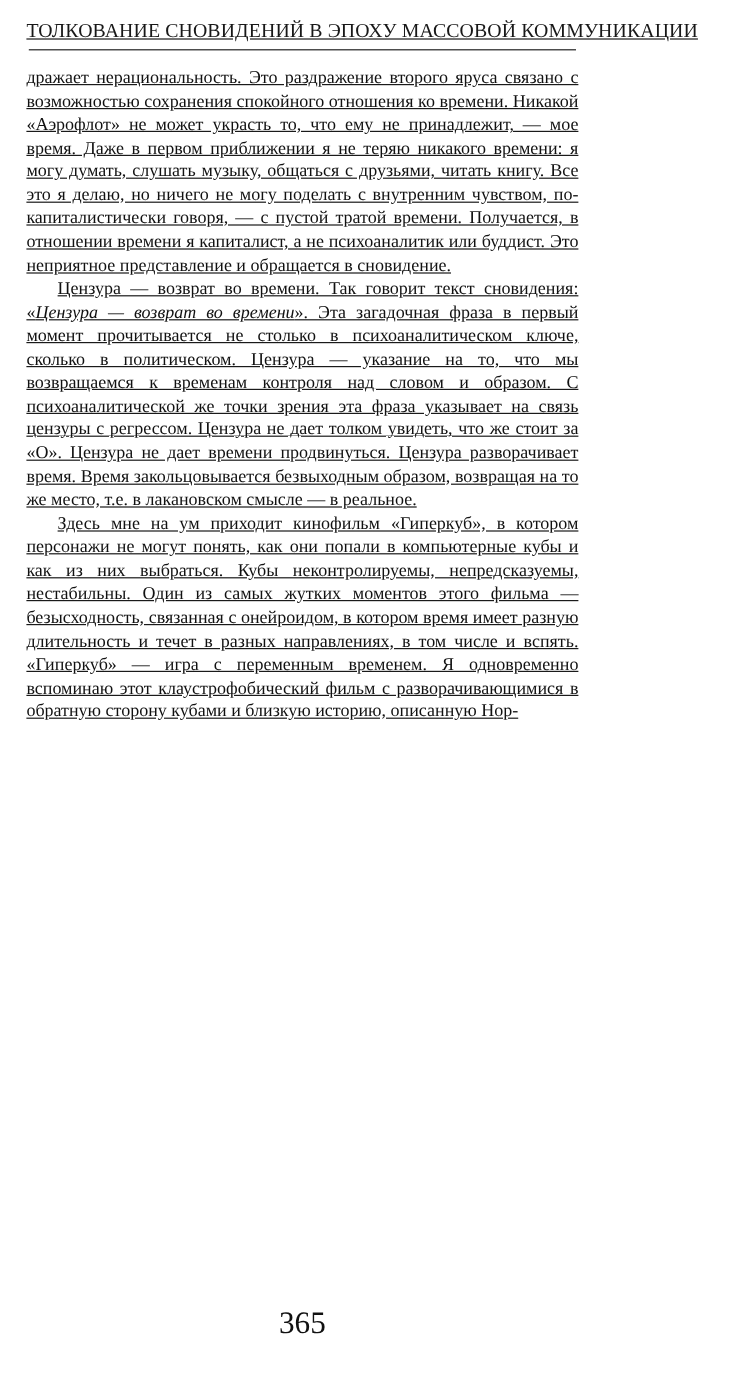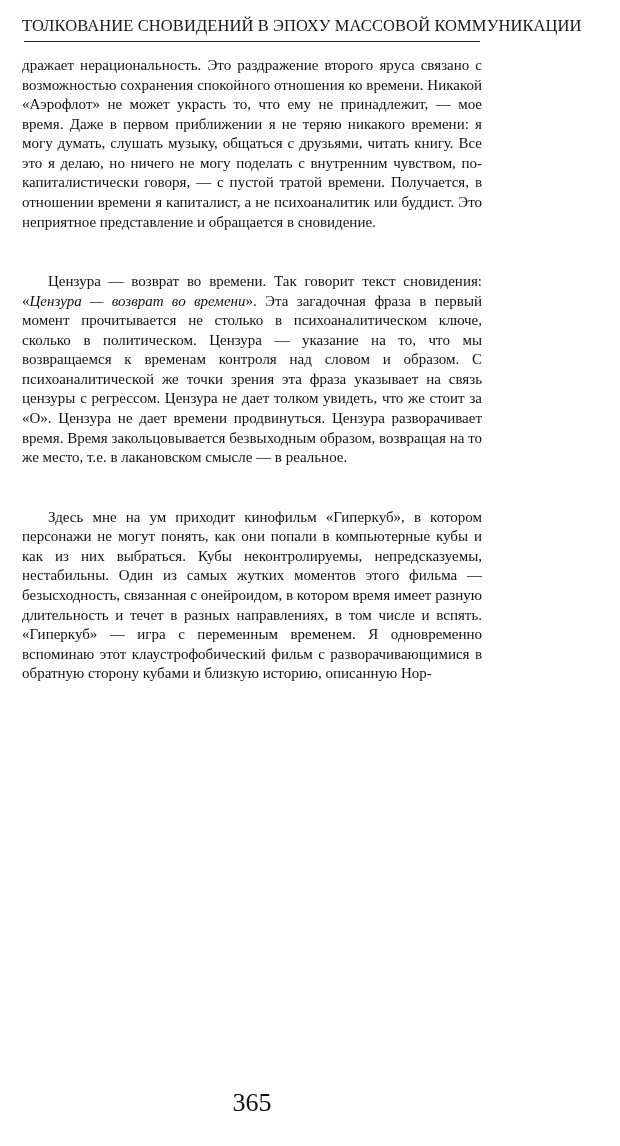"ТОЛКОВАНИЕ СНОВИДЕНИЙ В ЭПОХУ МАССОВОЙ" .page { text-decoration: none -> underline }
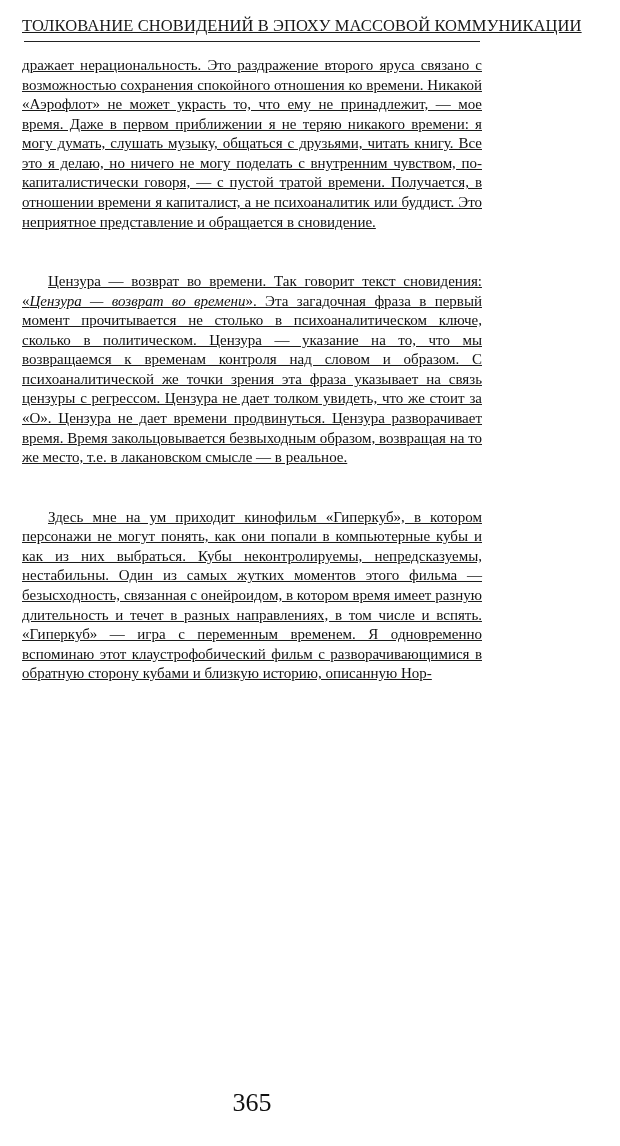"Цензура — возврат во времени." .body-text p.indent { margin-top: 40px -> none }
